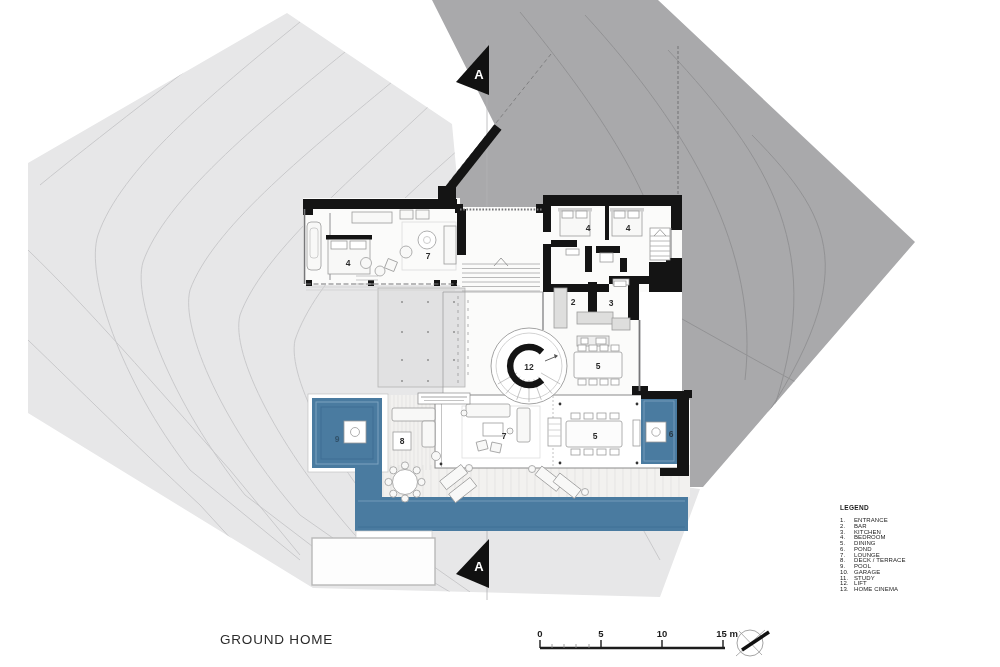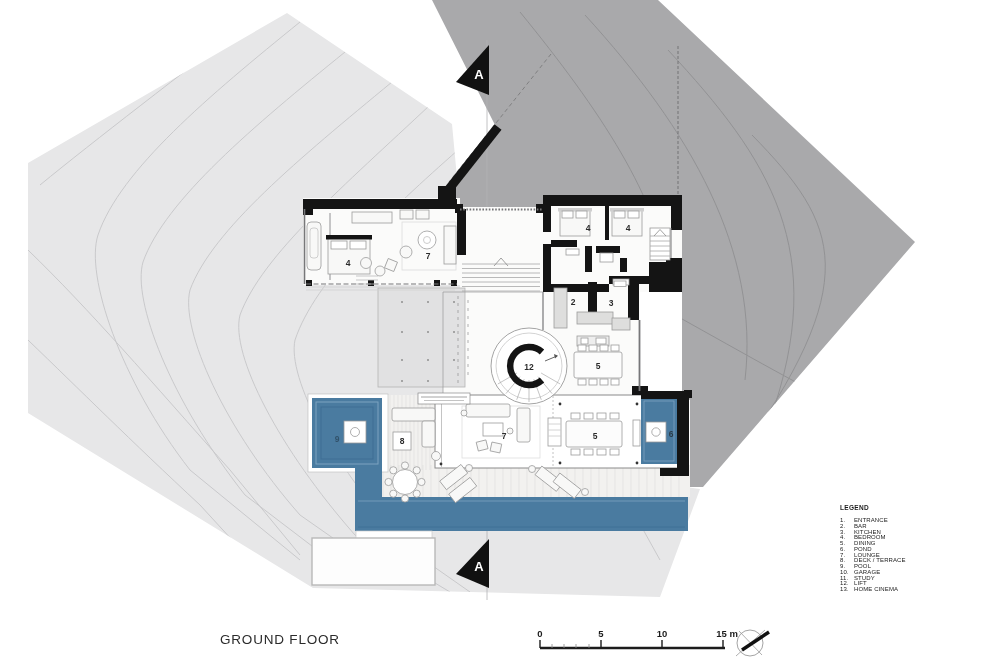"GROUND FLOOR" div.floor-title { text: FLOOR -> HOME }
